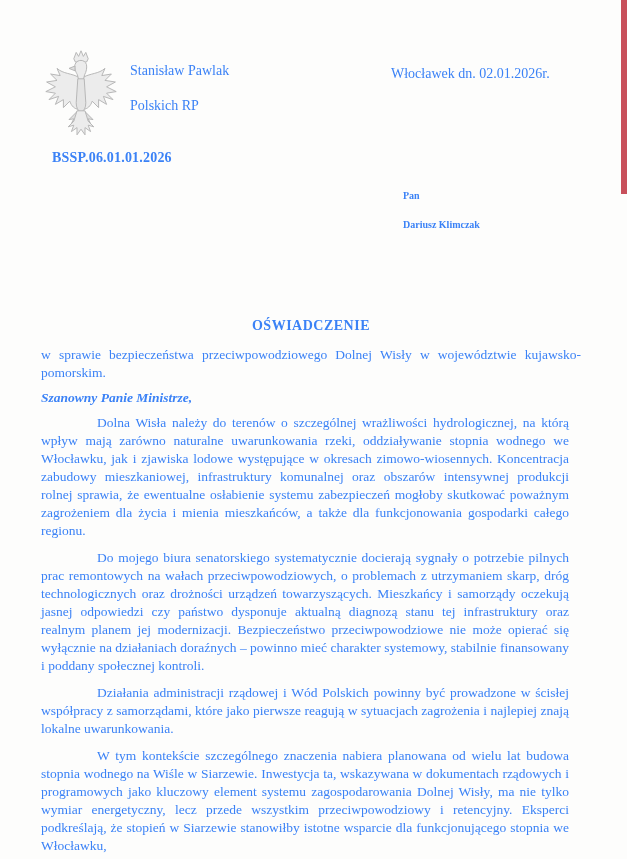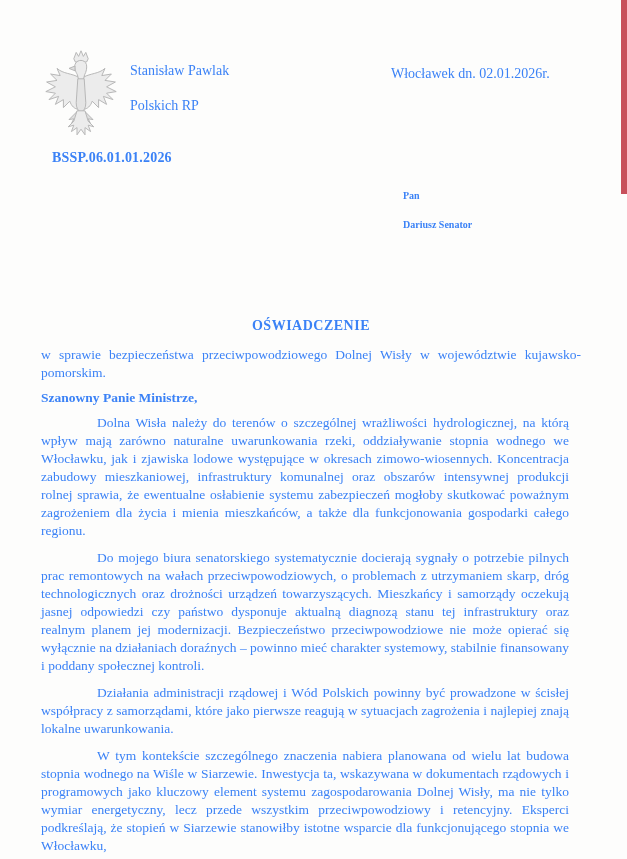"Dariusz Senator" div { text: Senator -> Klimczak }
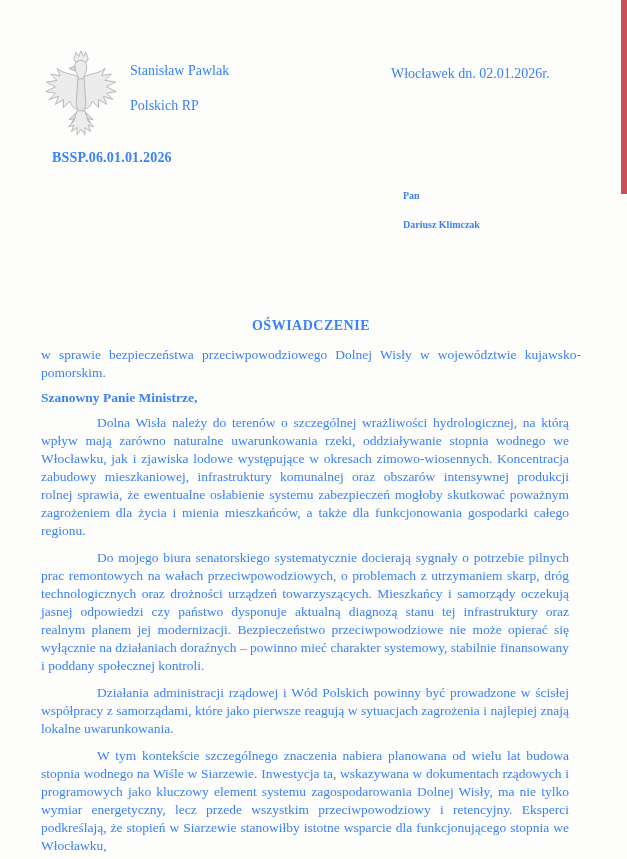"Szanowny Panie Ministrze," .greeting { font-style: none -> italic }
